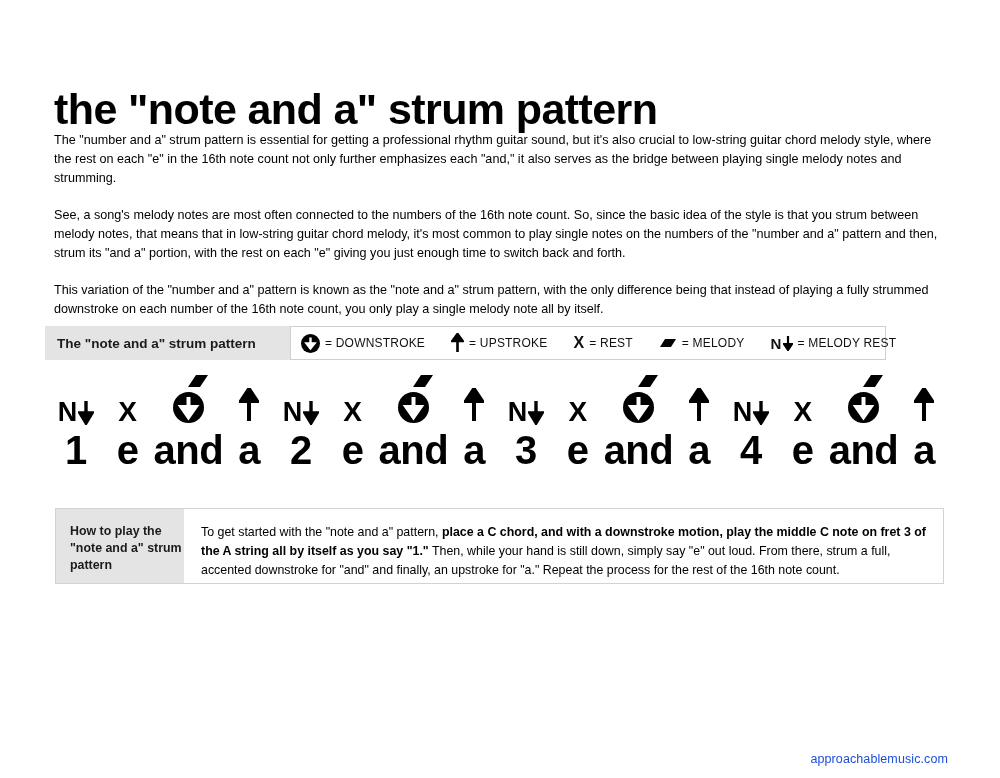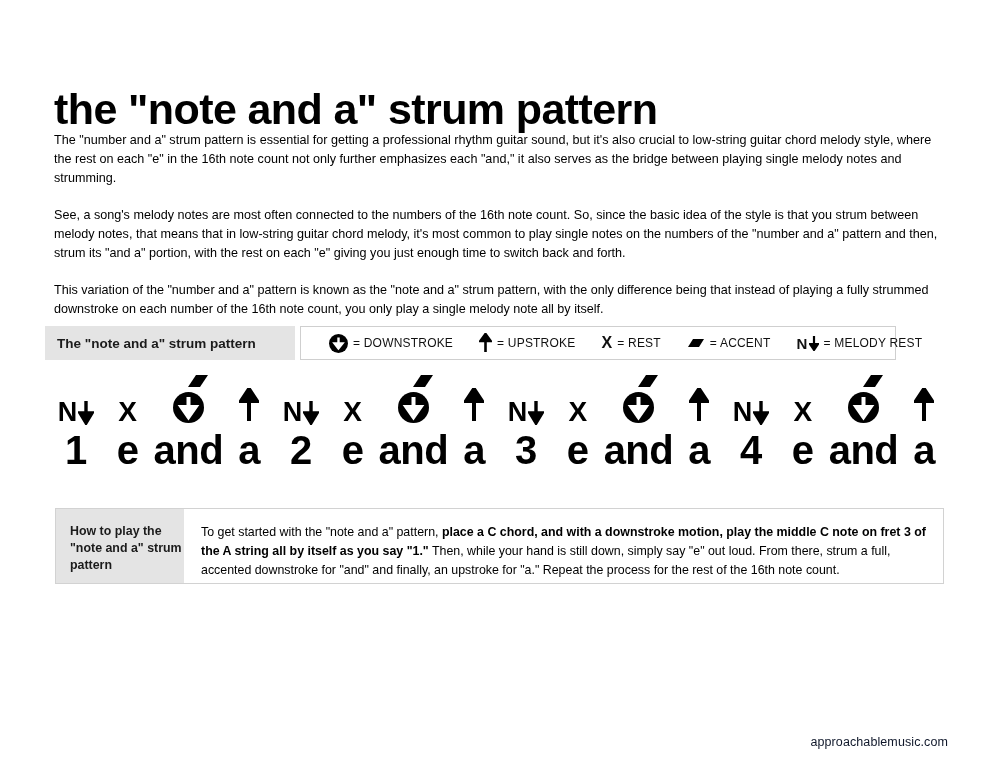"= DOWNSTROKE" .legend-key { left: 255px -> 245px; padding-left: 28px -> 10px }
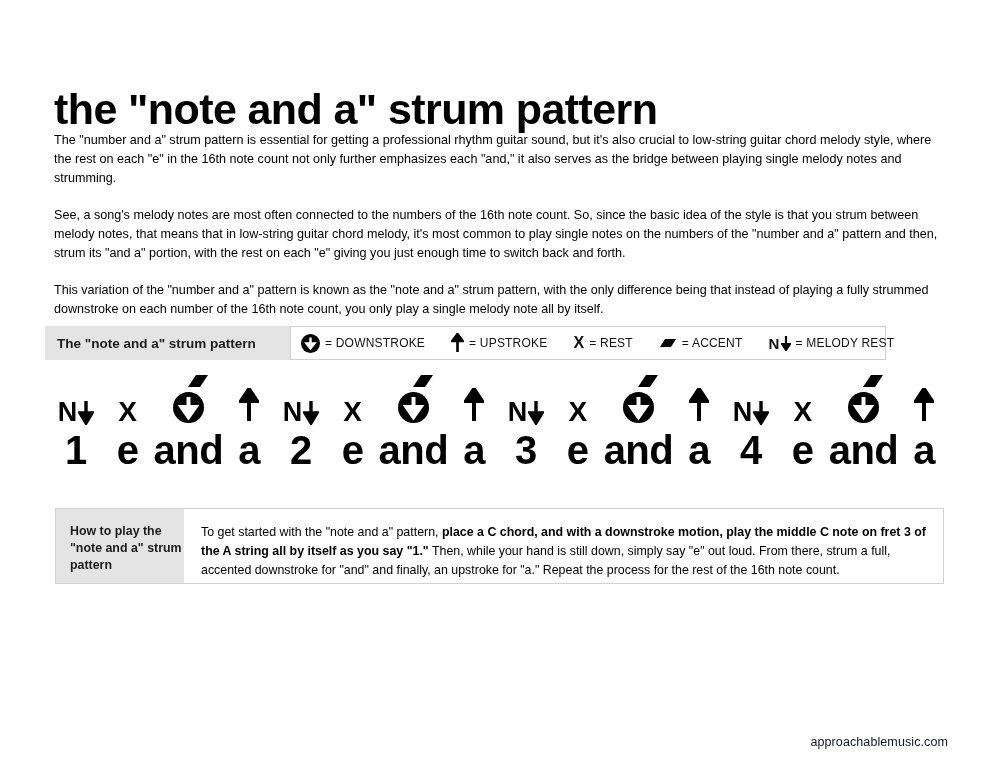"= ACCENT" span.lbl { text: ACCENT -> MELODY }
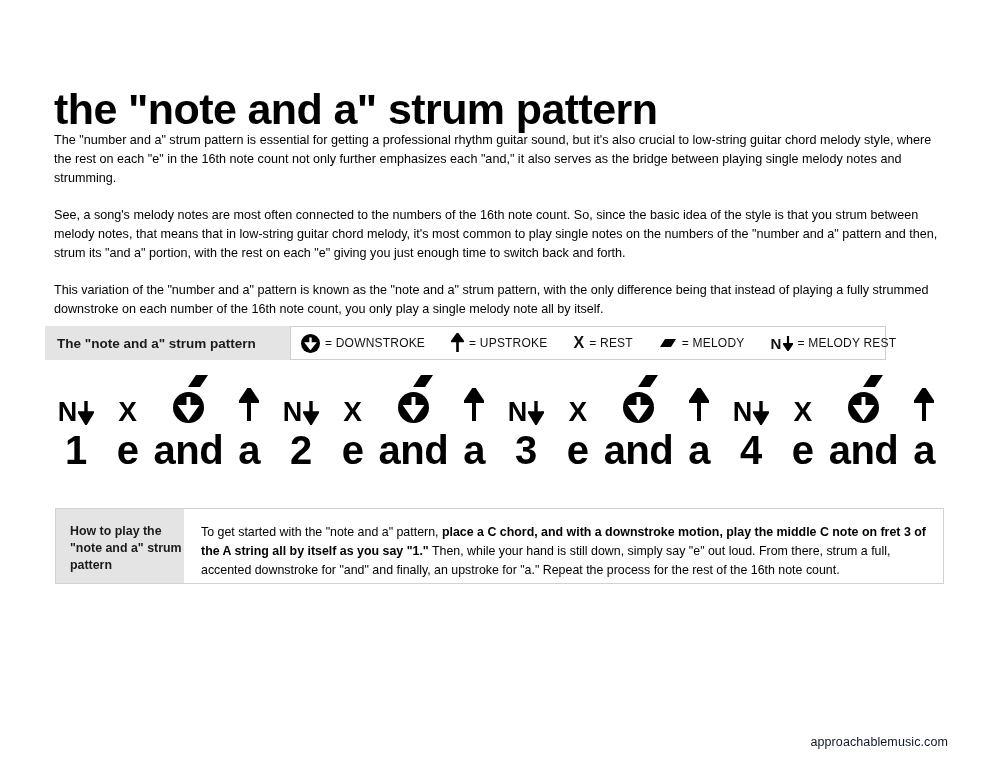"approachablemusic.com" .footer { color: #0f172a -> #1d4ed8; top: 735px -> 752px }
